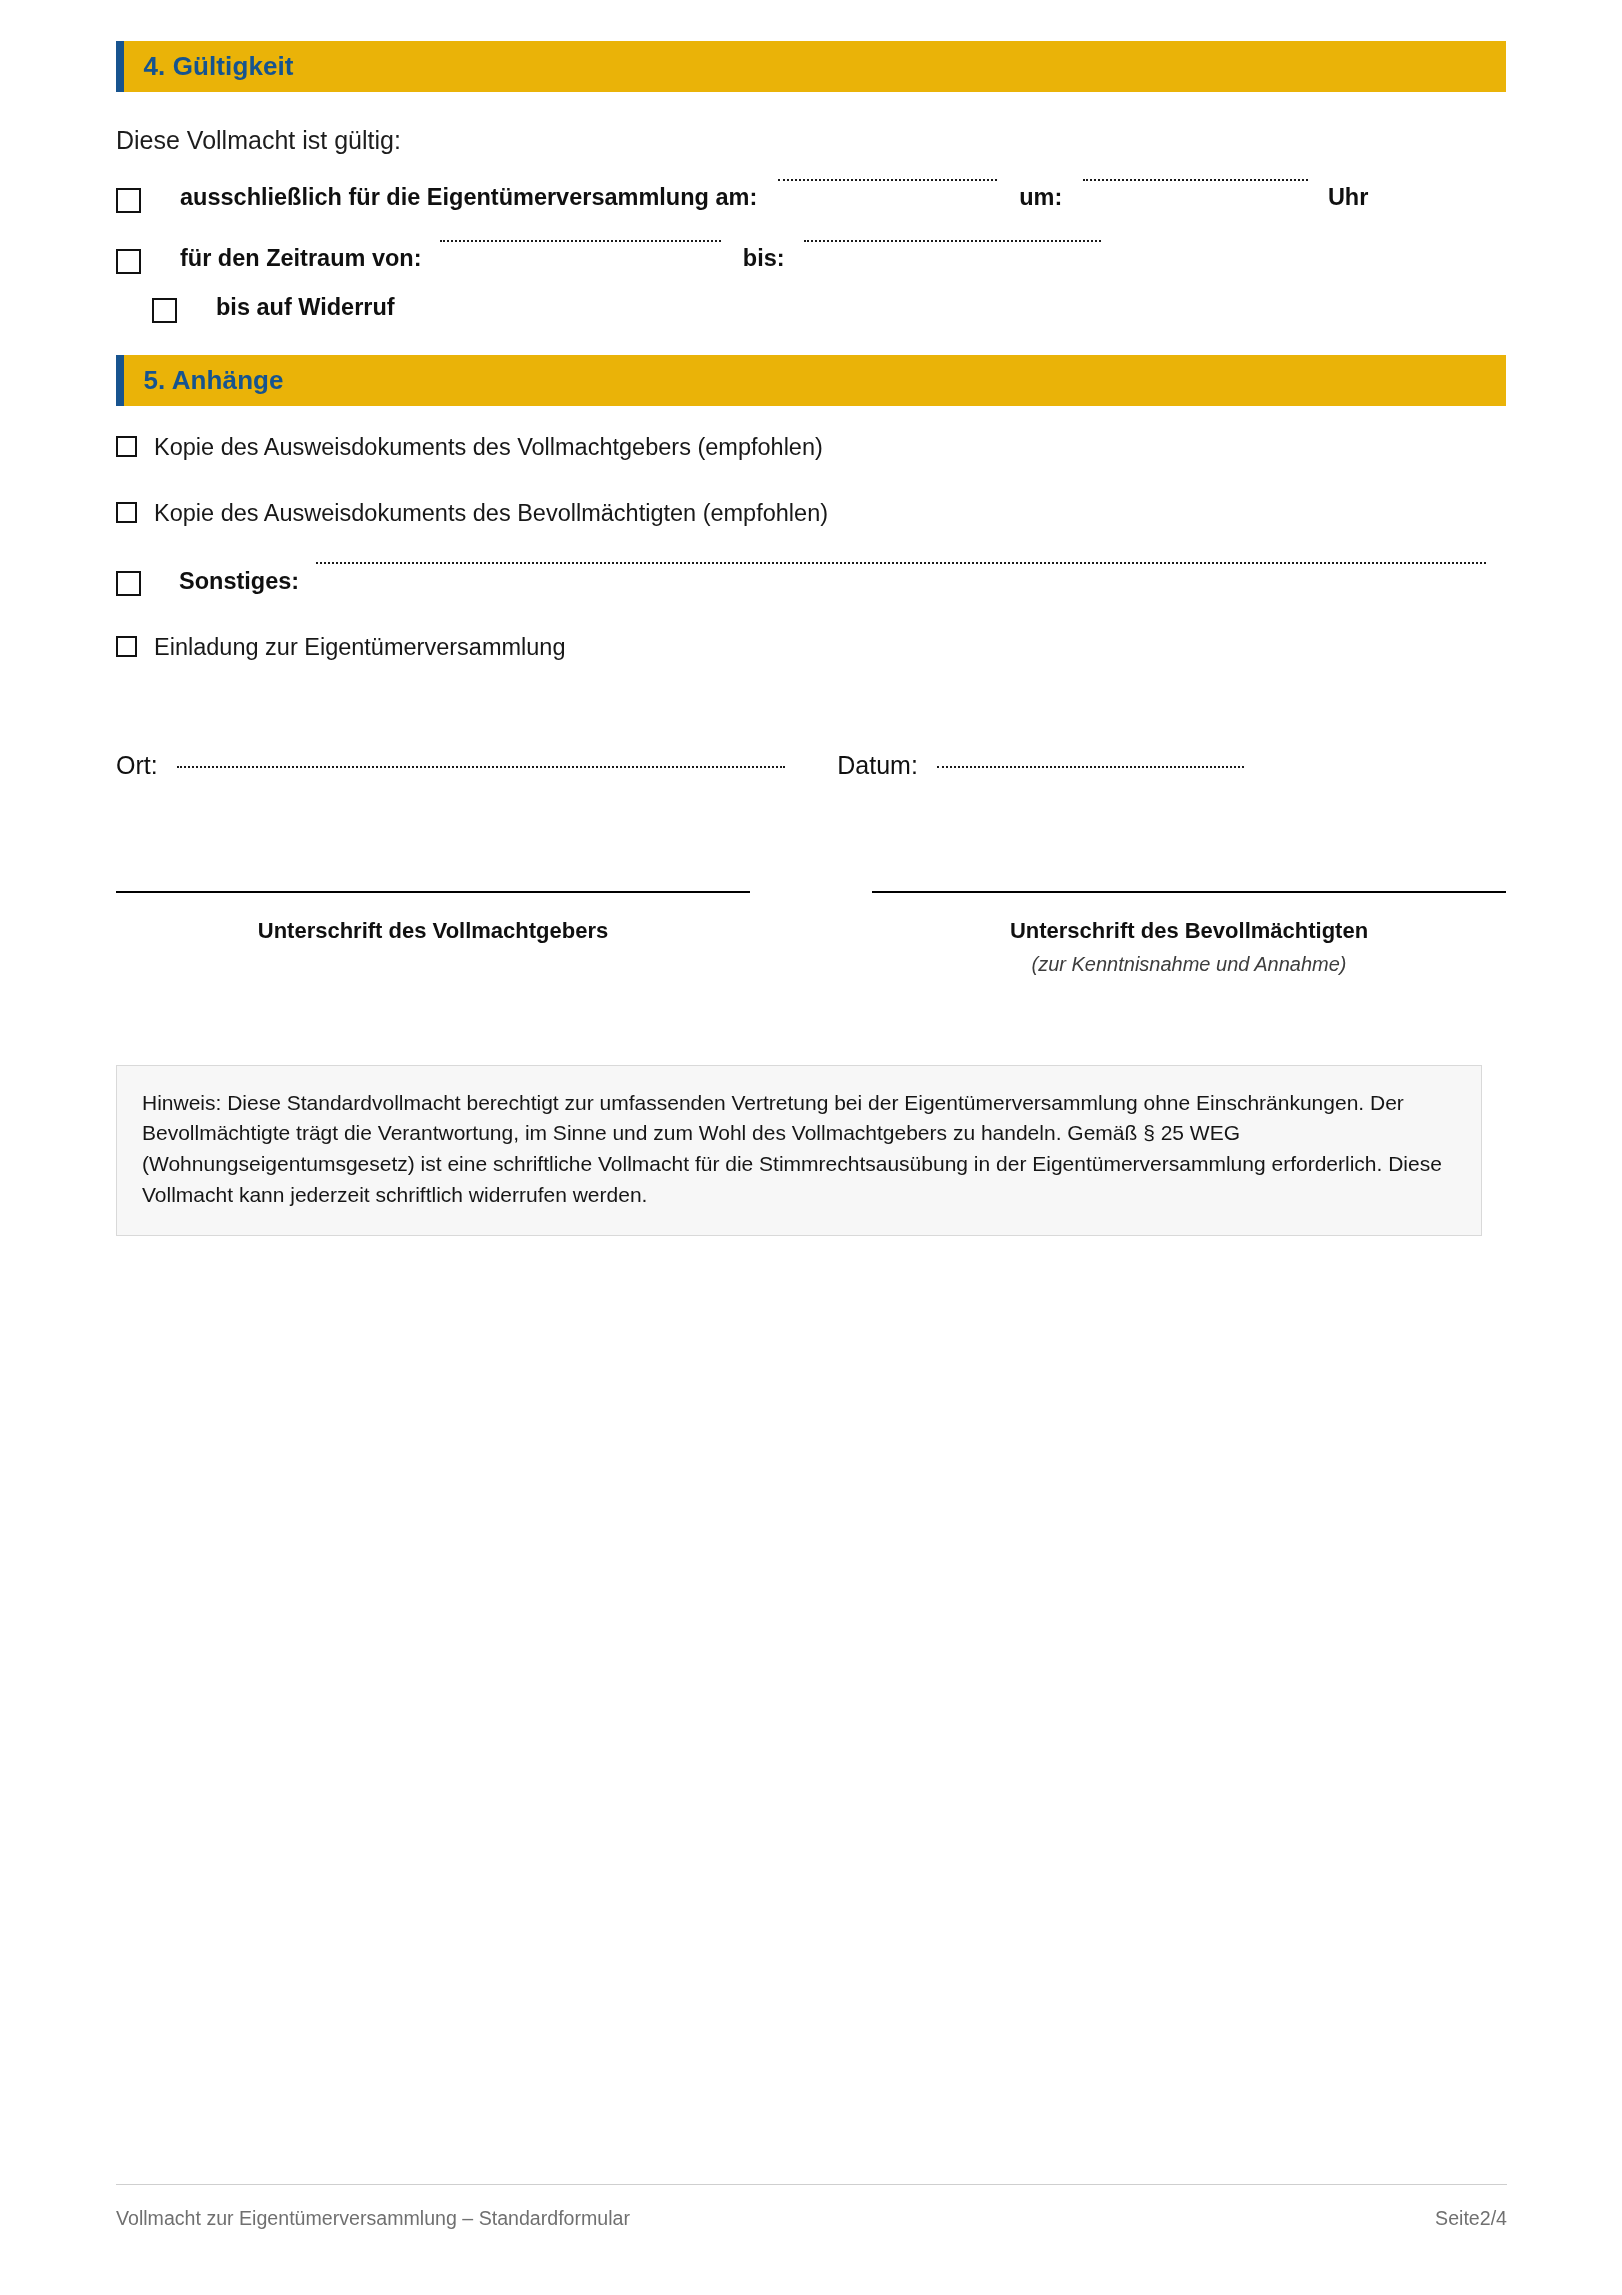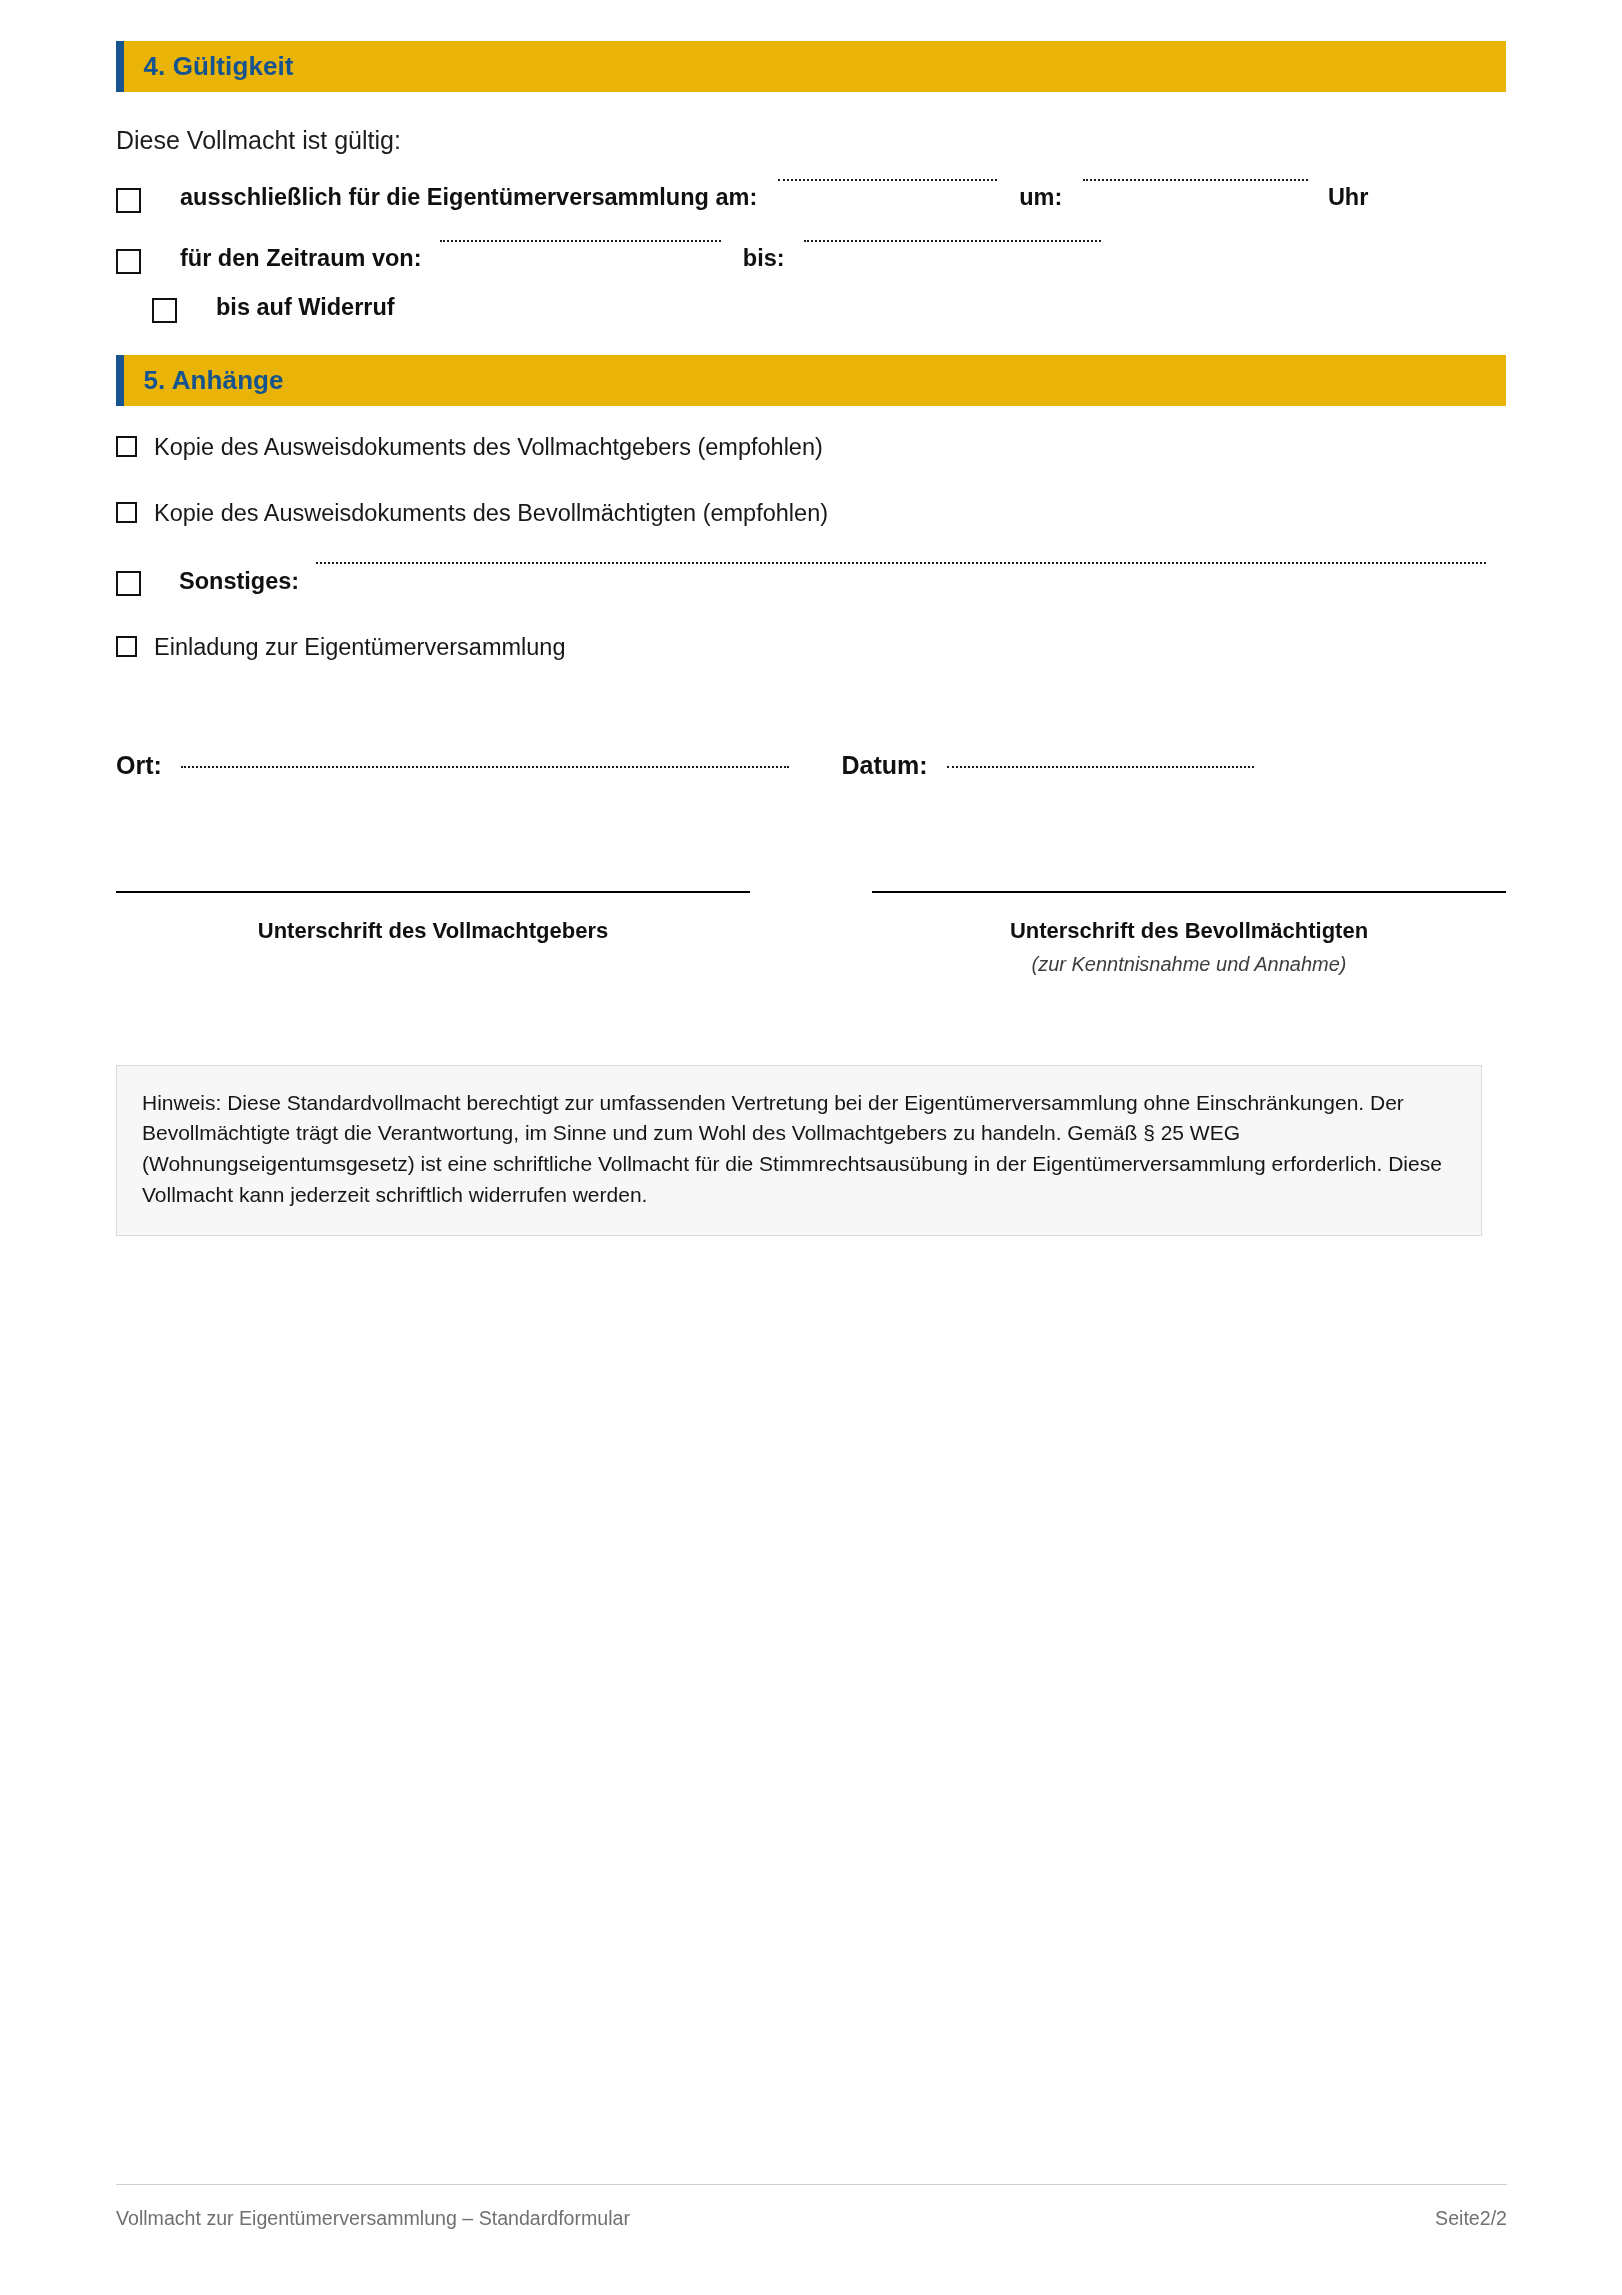"Ort:" .ortdatum .lbl { font-weight: bold -> normal }
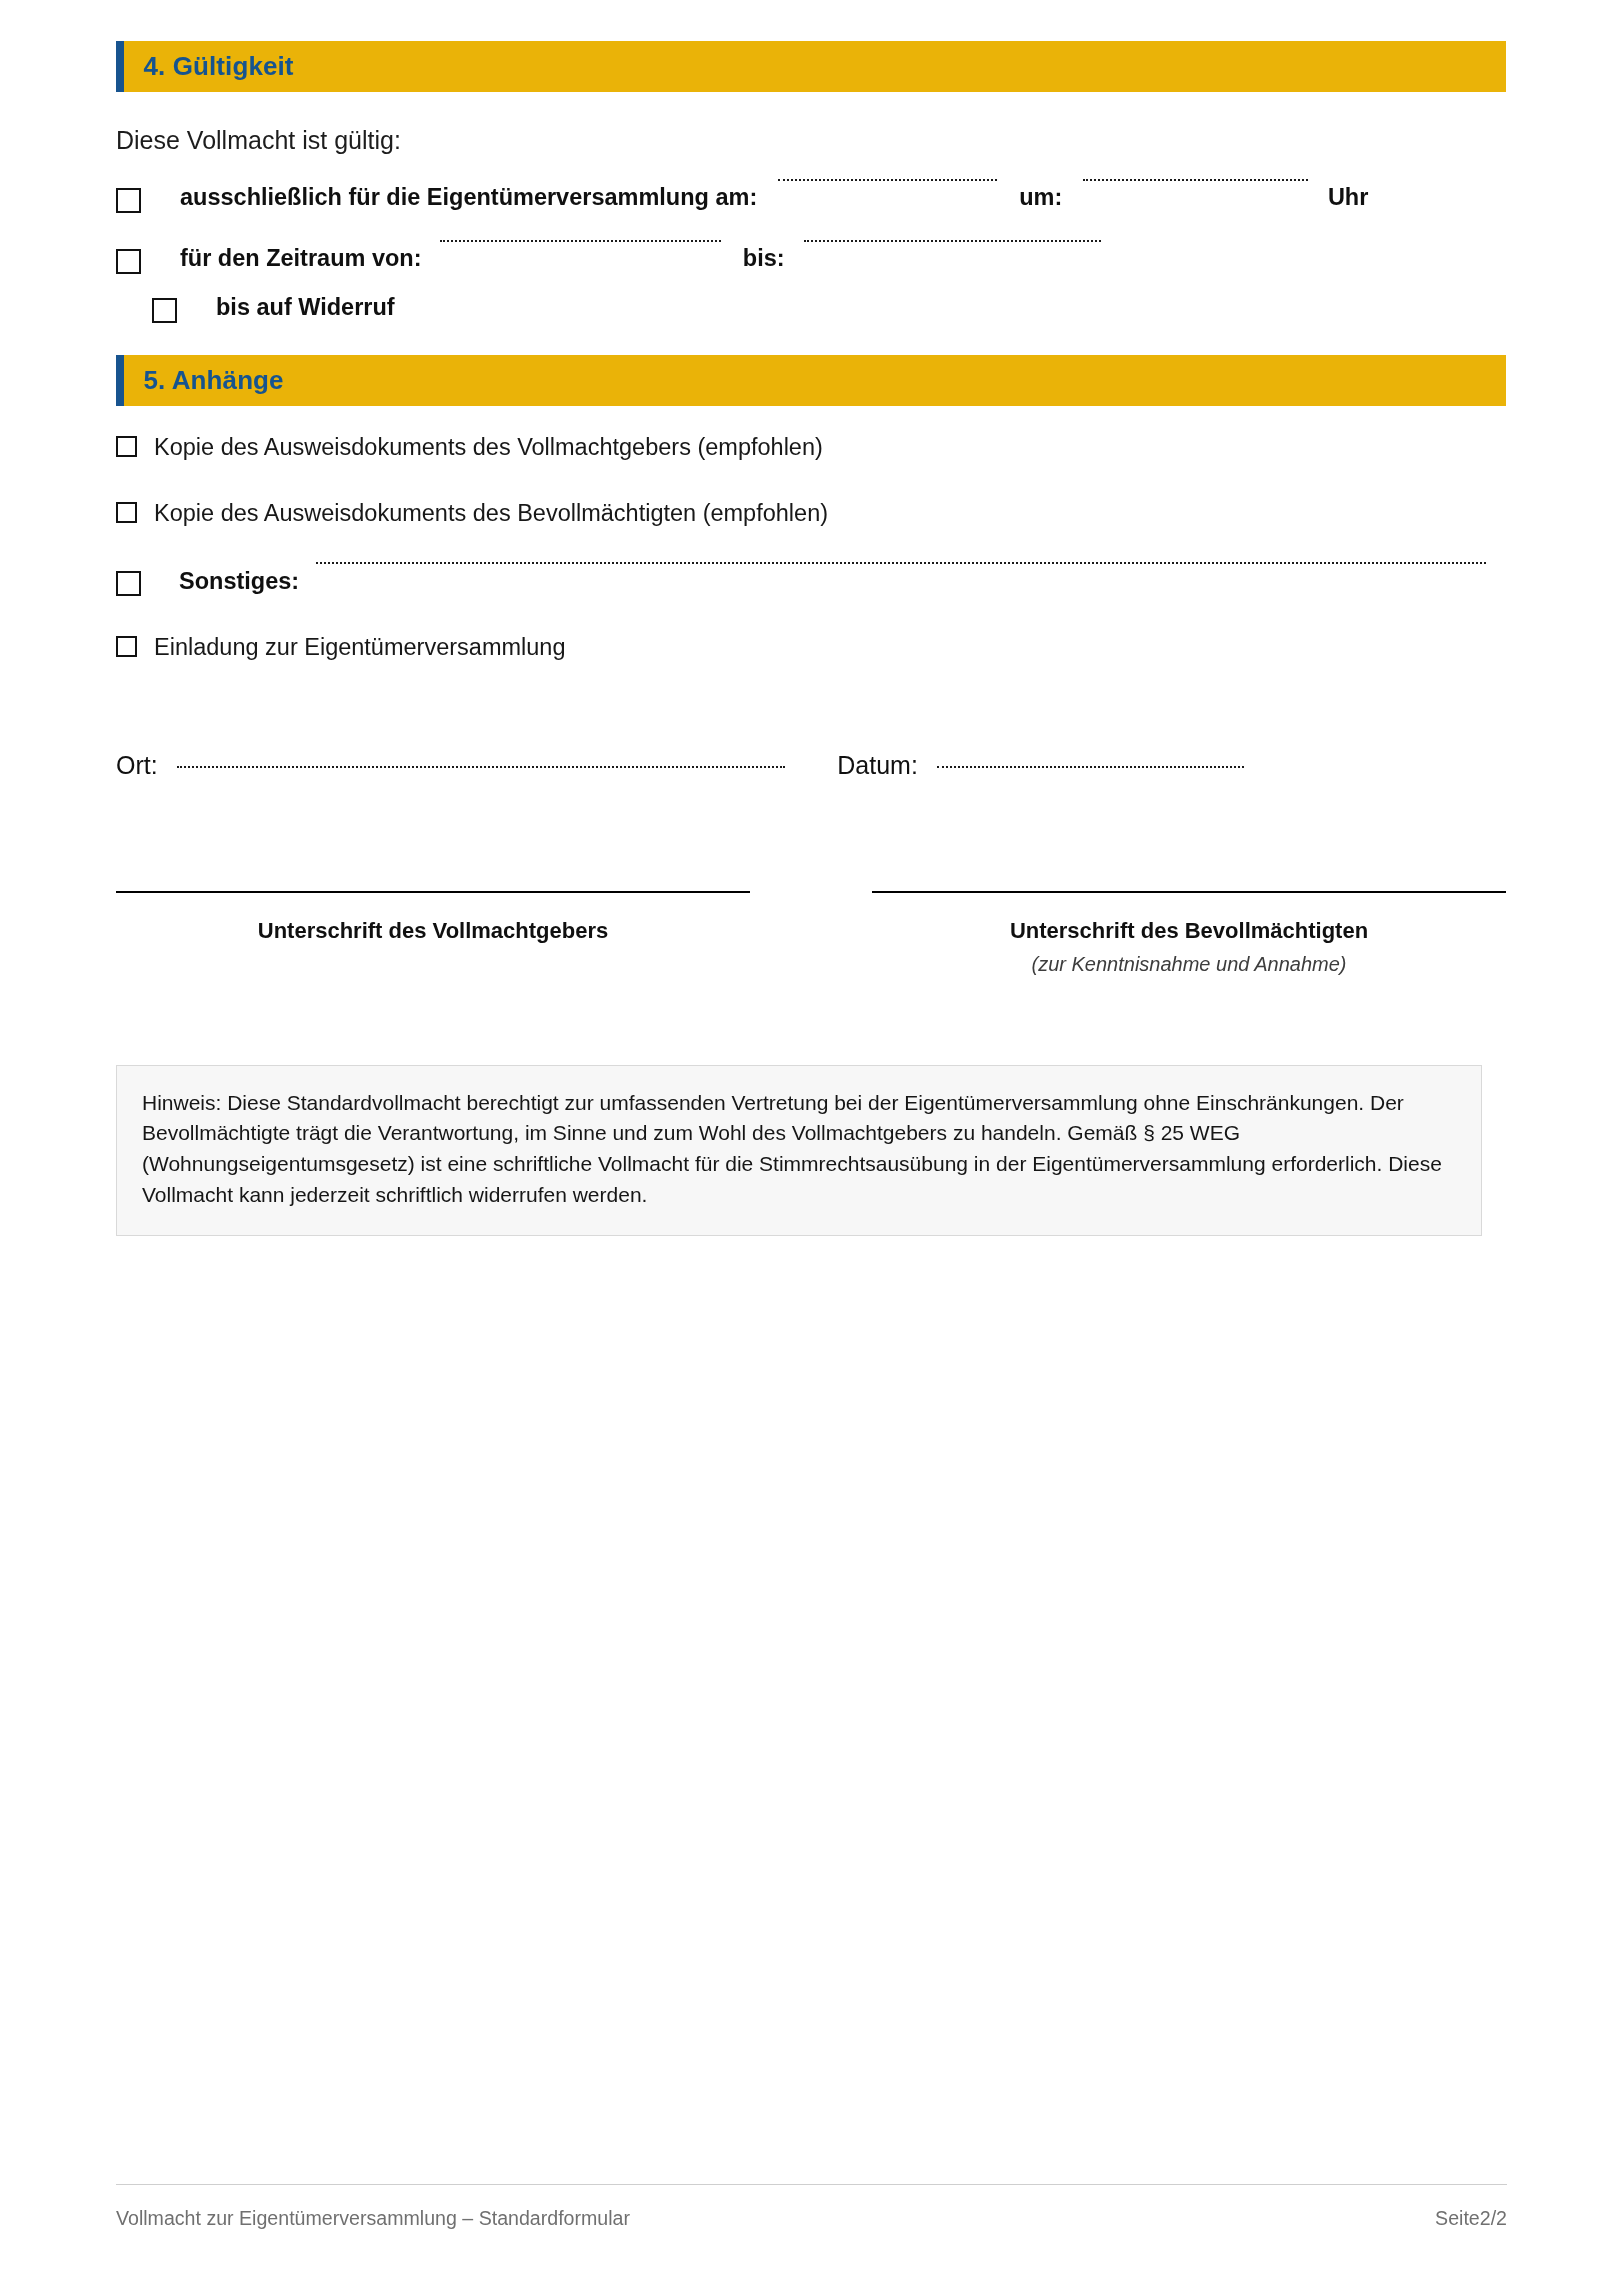"Seite2/2" span.ftxt { text: Seite2/2 -> Seite2/4 }
